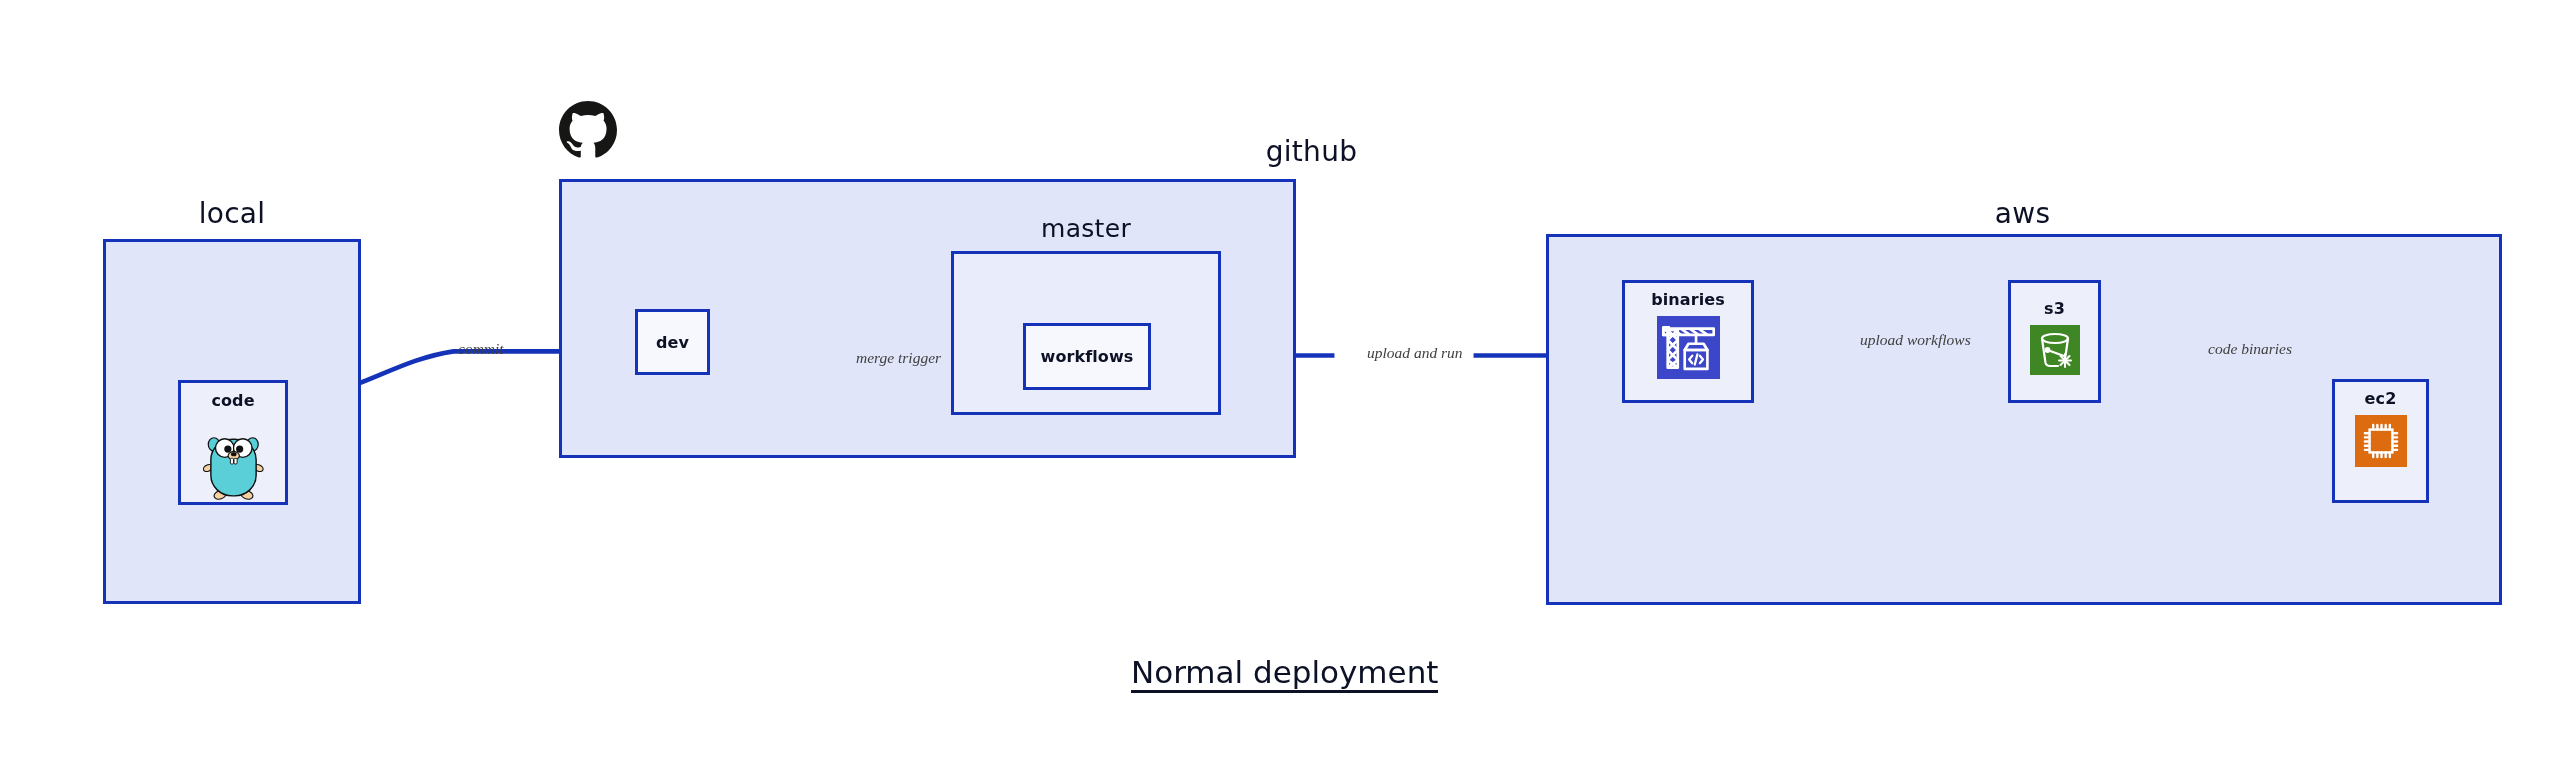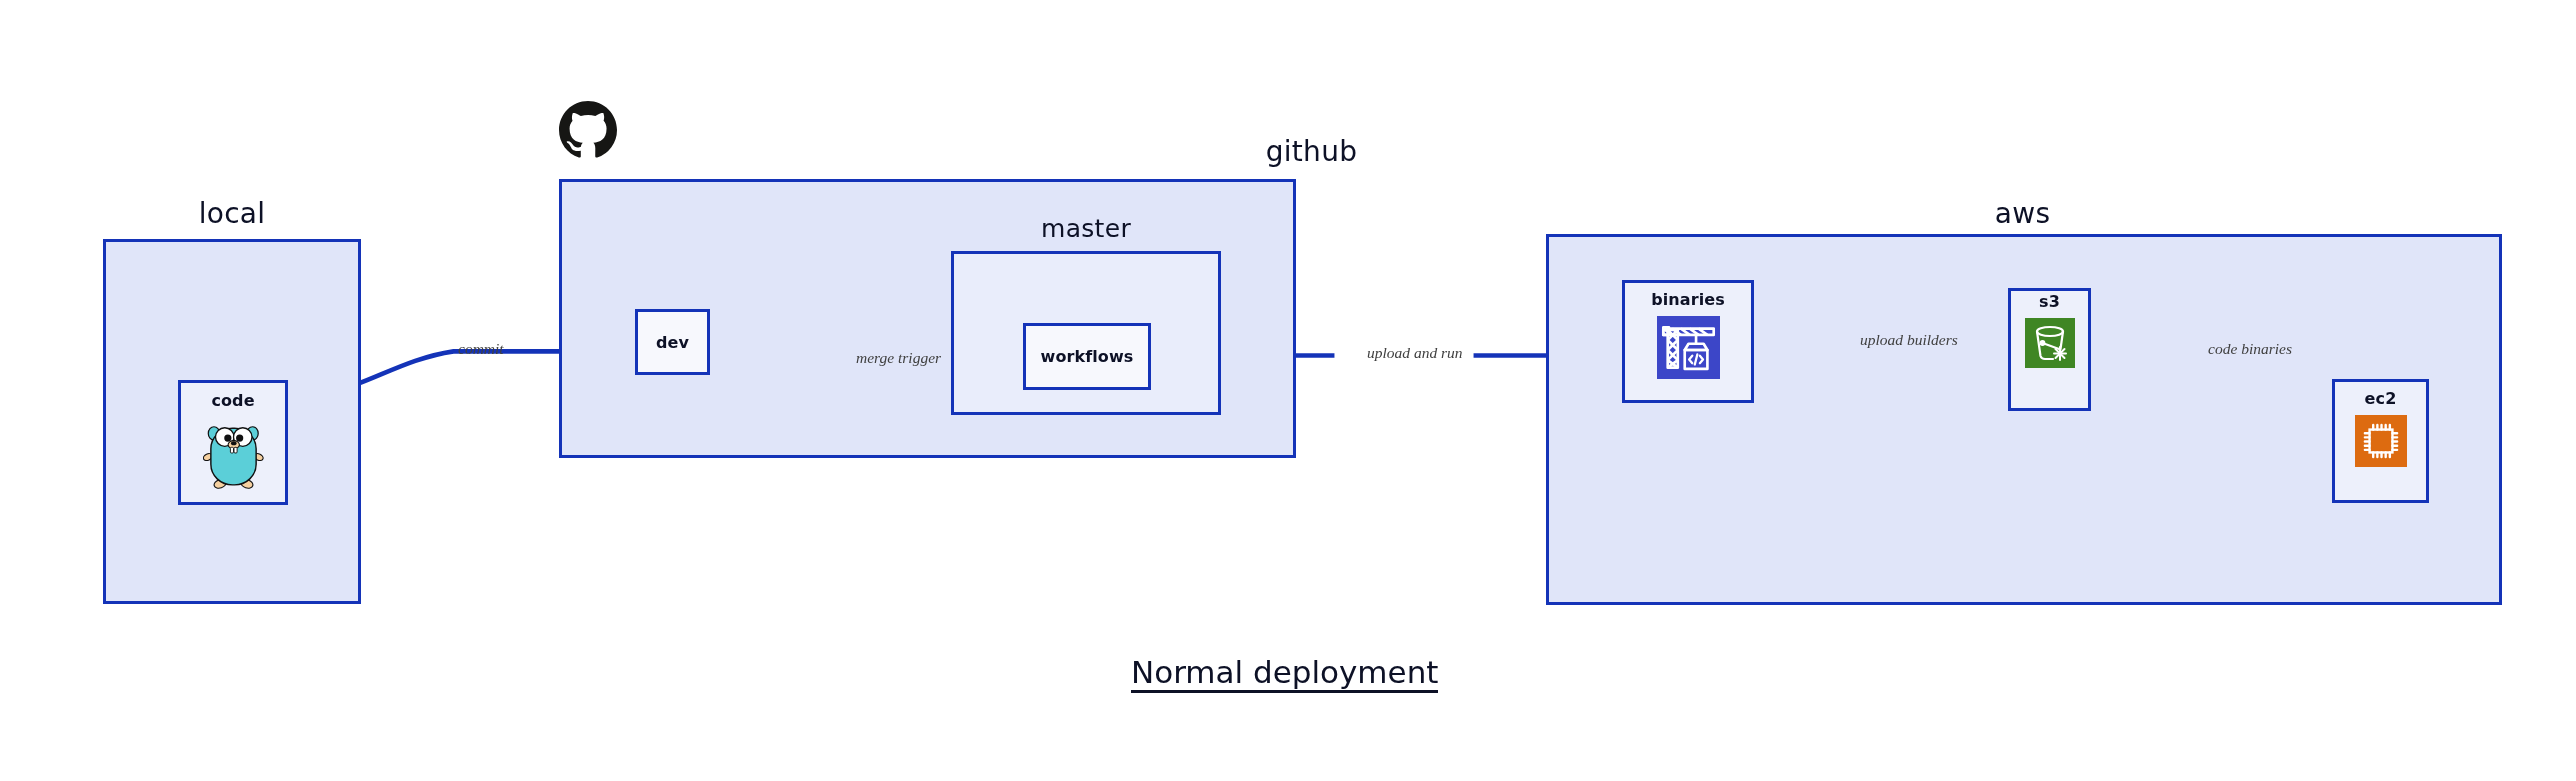"s3" div.node { margin-top: 8px -> none; padding-top: 1px -> 16px; width: 83px -> 93px }
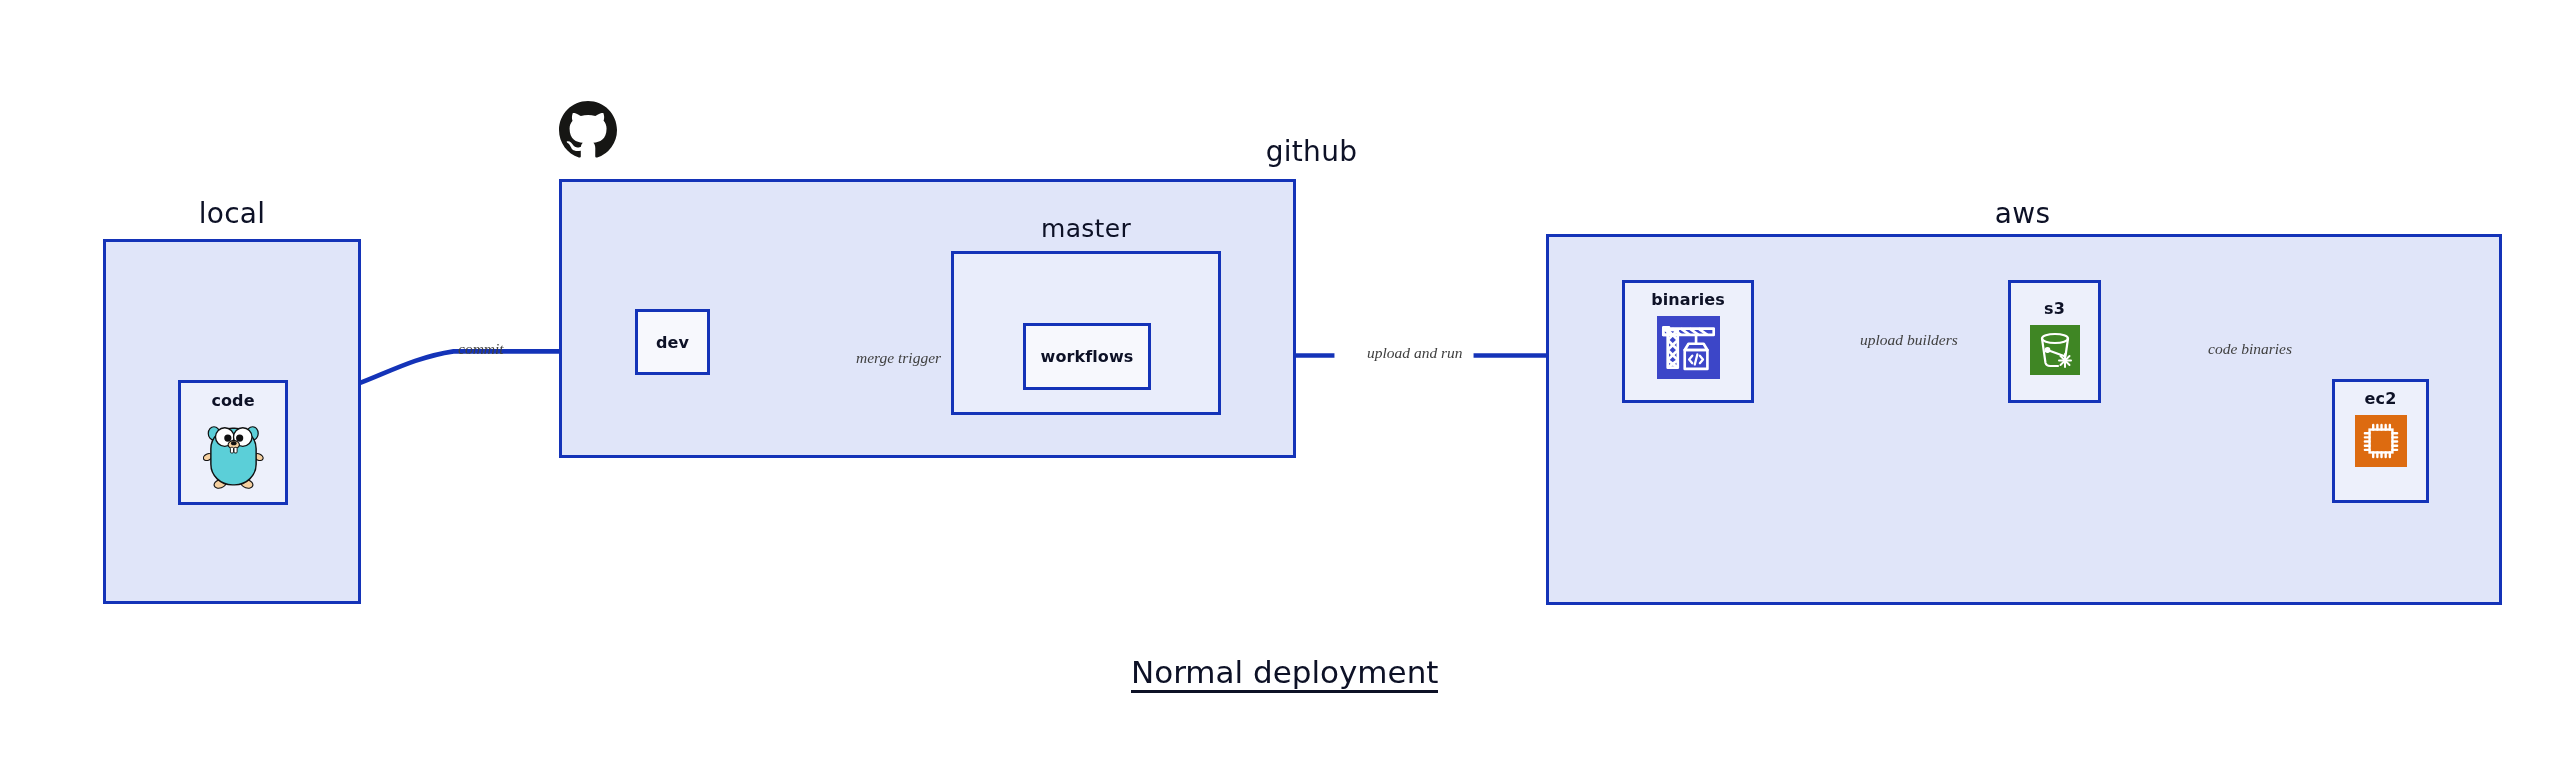"upload builders" div.edge-label { text: builders -> workflows }
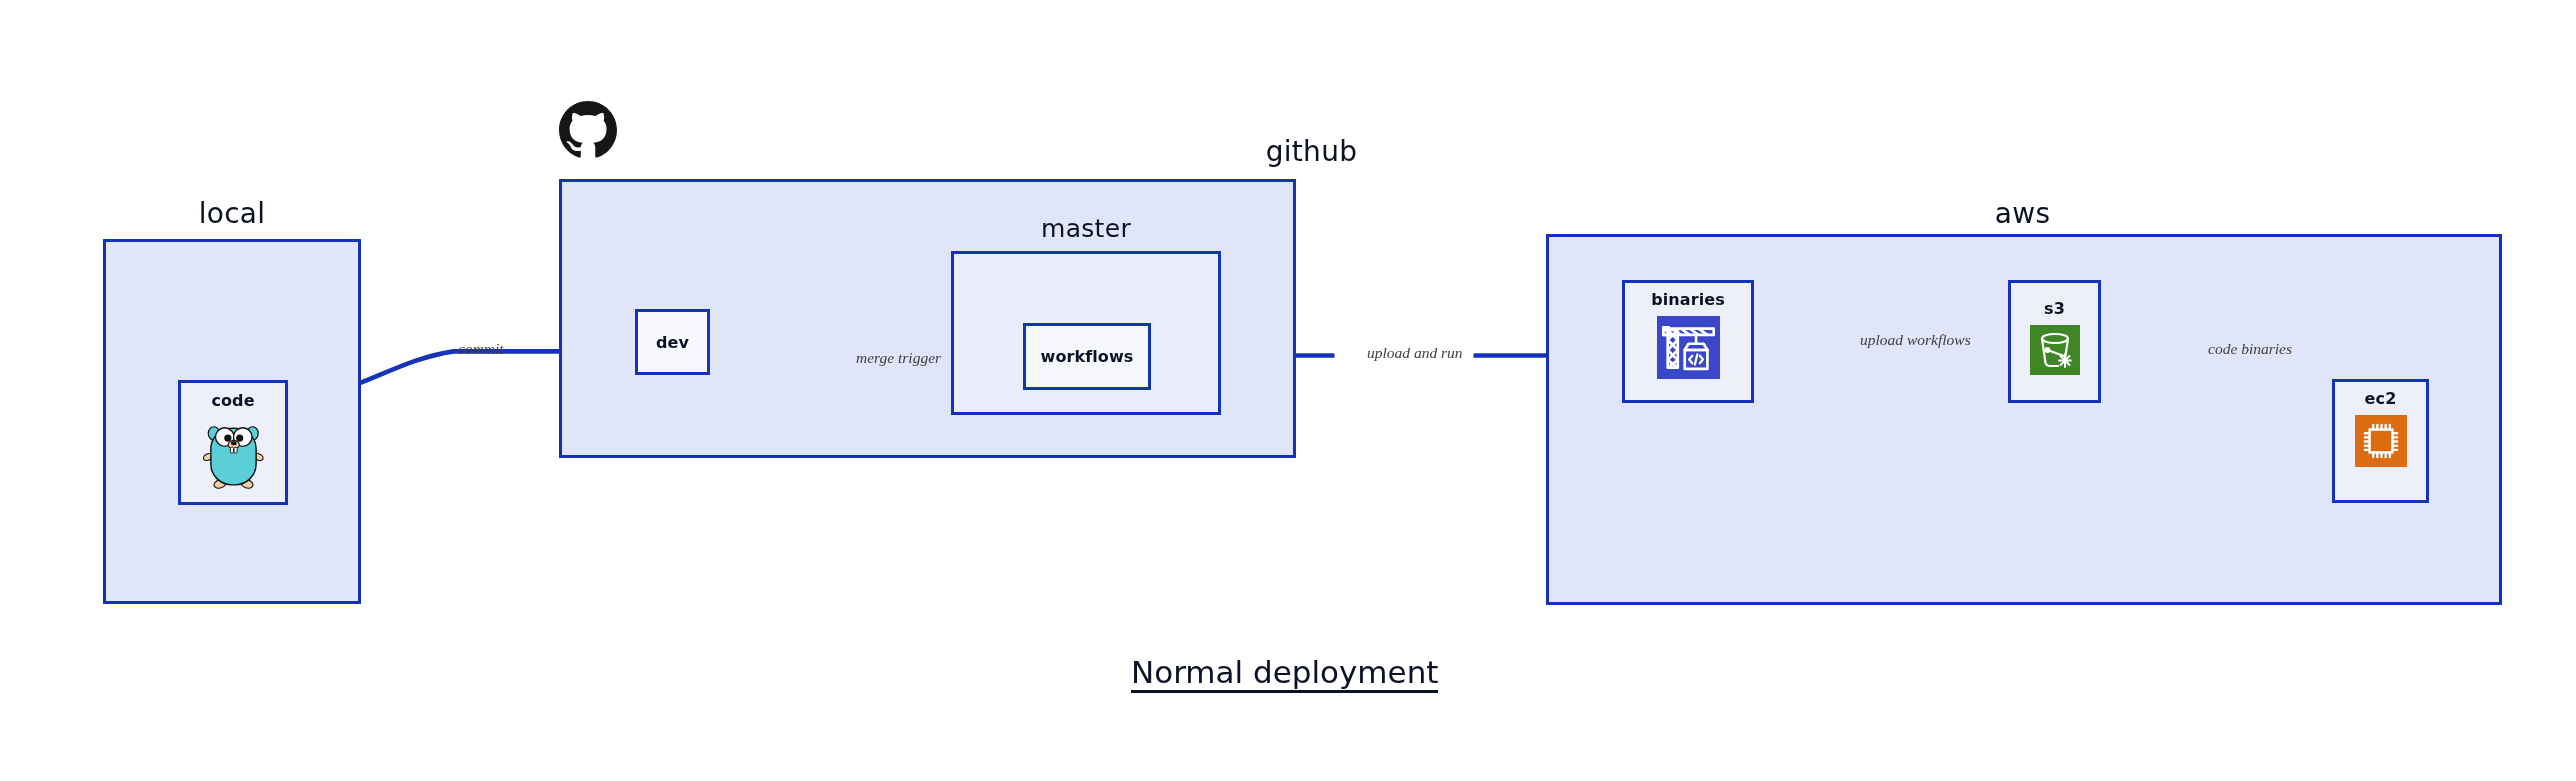"code" div.node { justify-content: none -> space-between }
